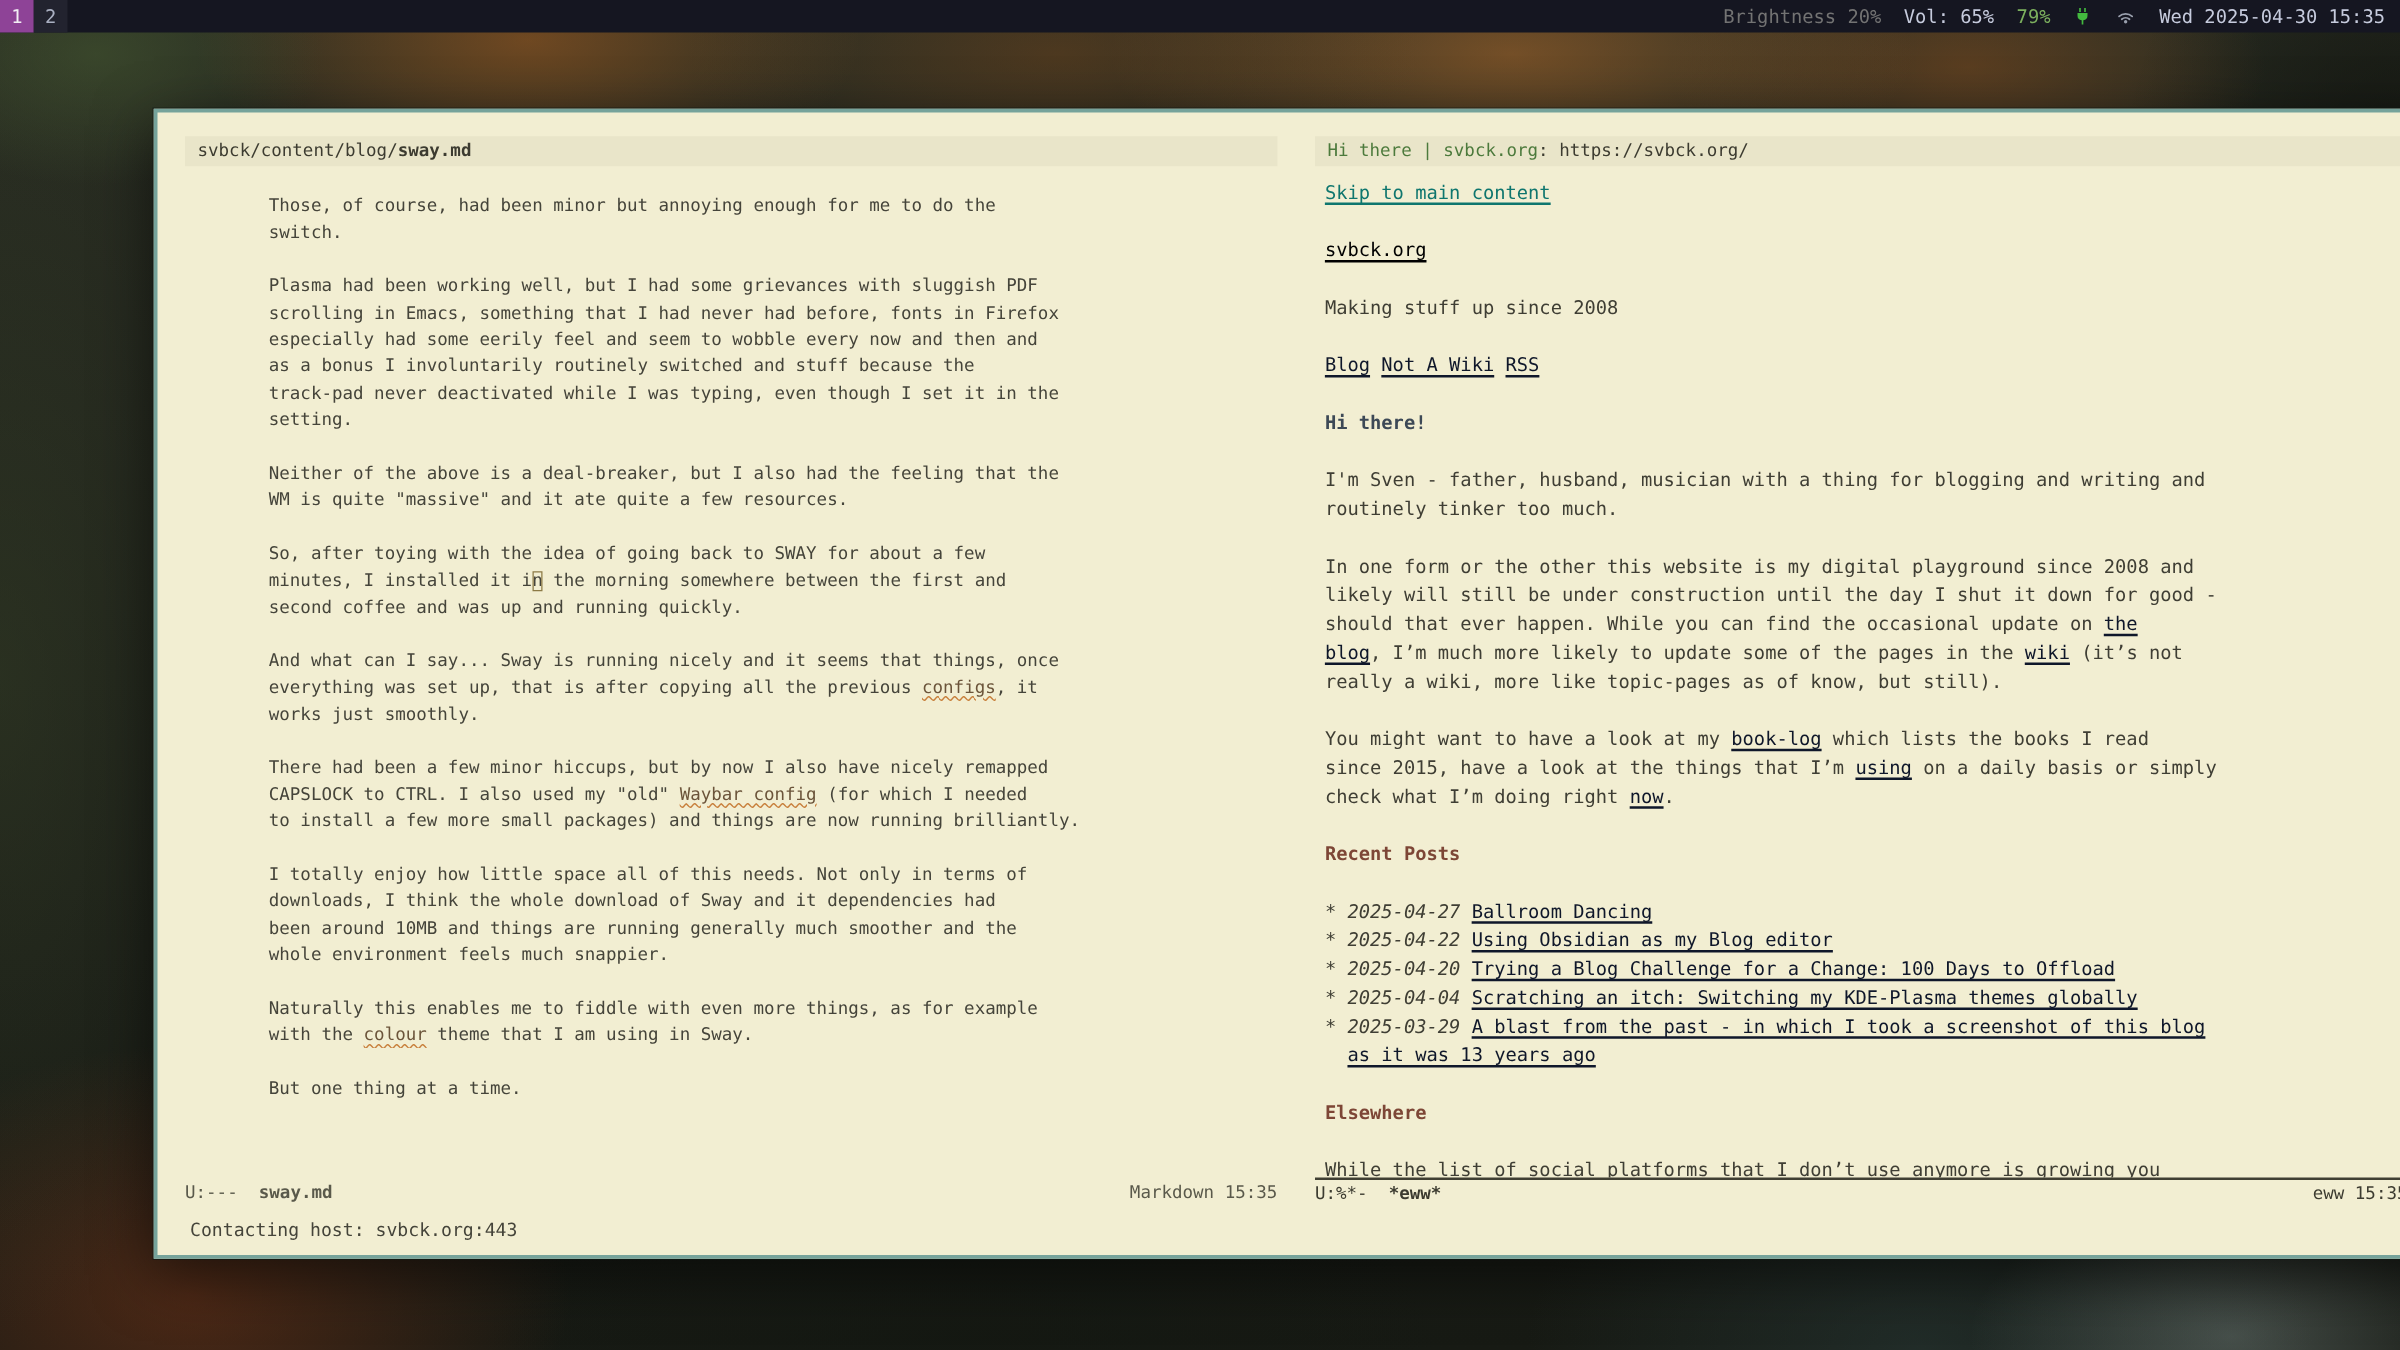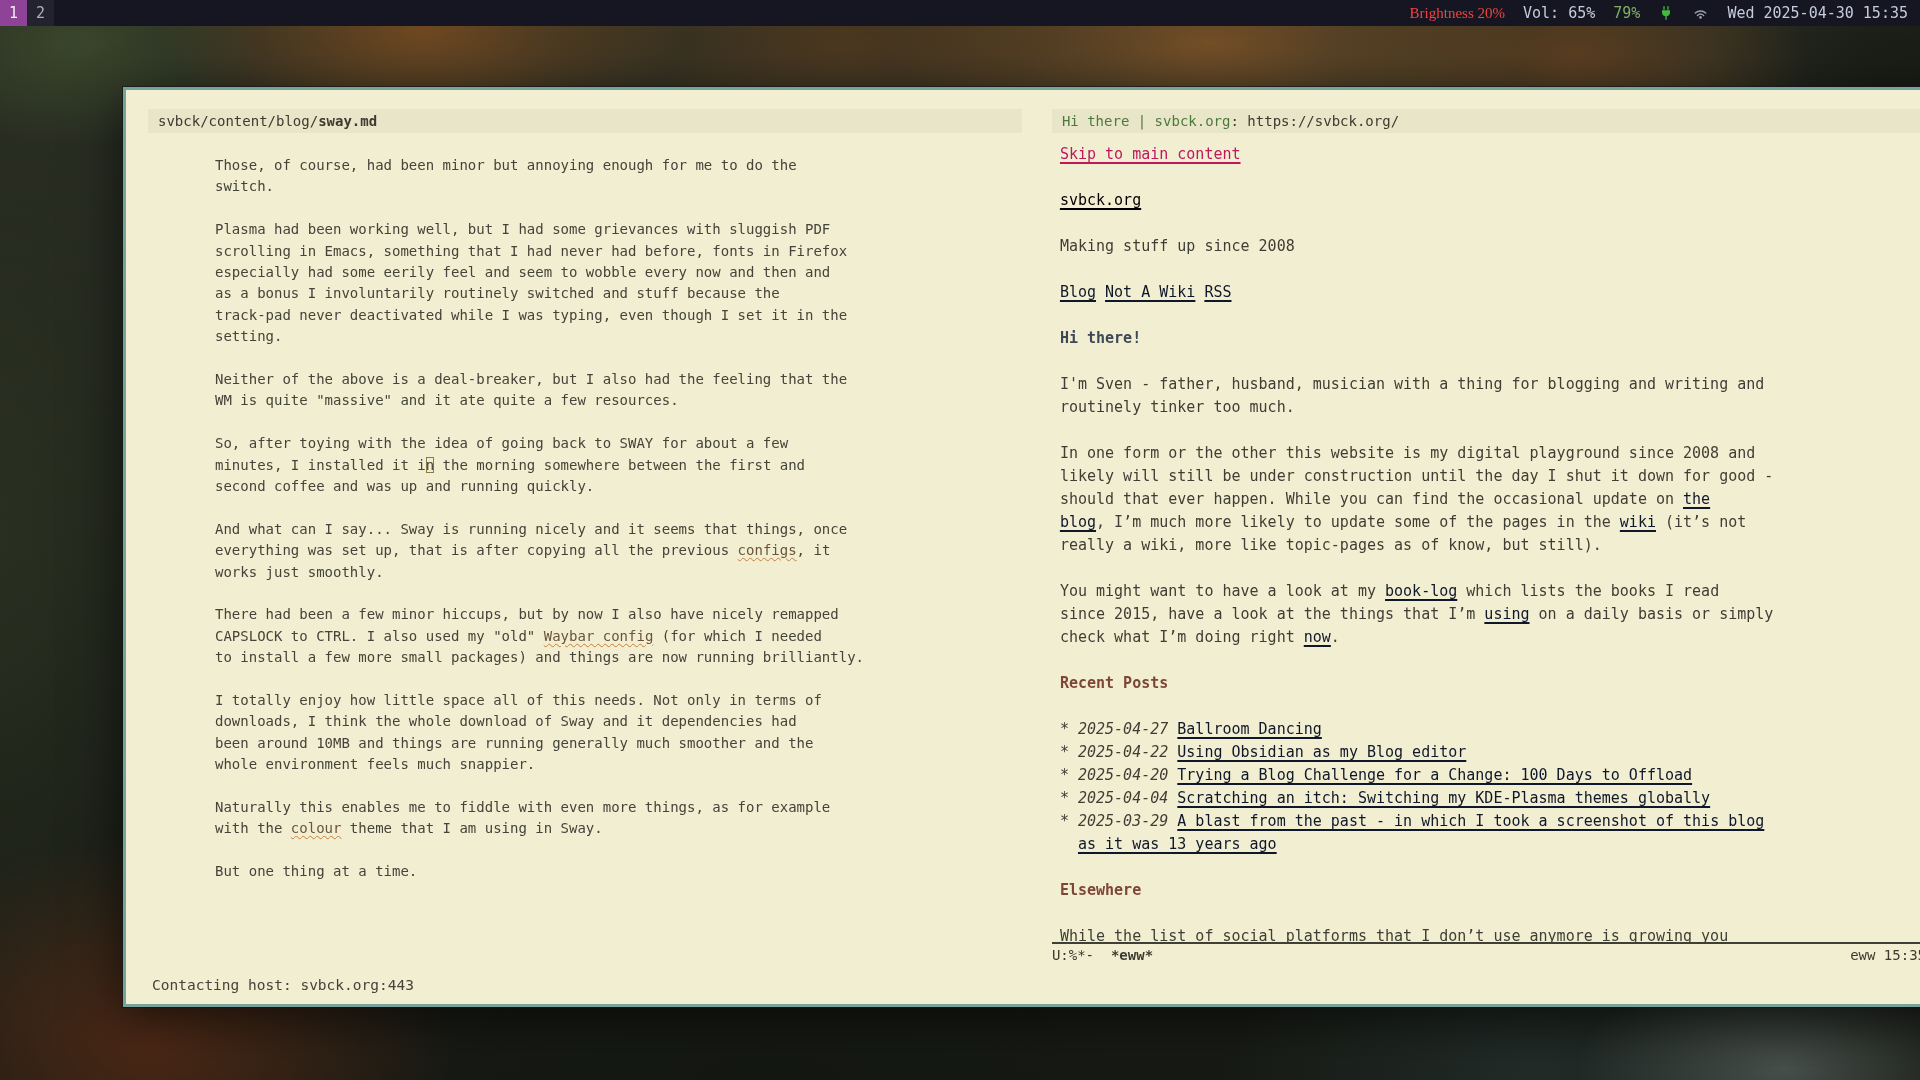"Brightness 20%" .brightness { color: #ef4444 -> #737373; font-family: Liberation Serif, serif -> none }
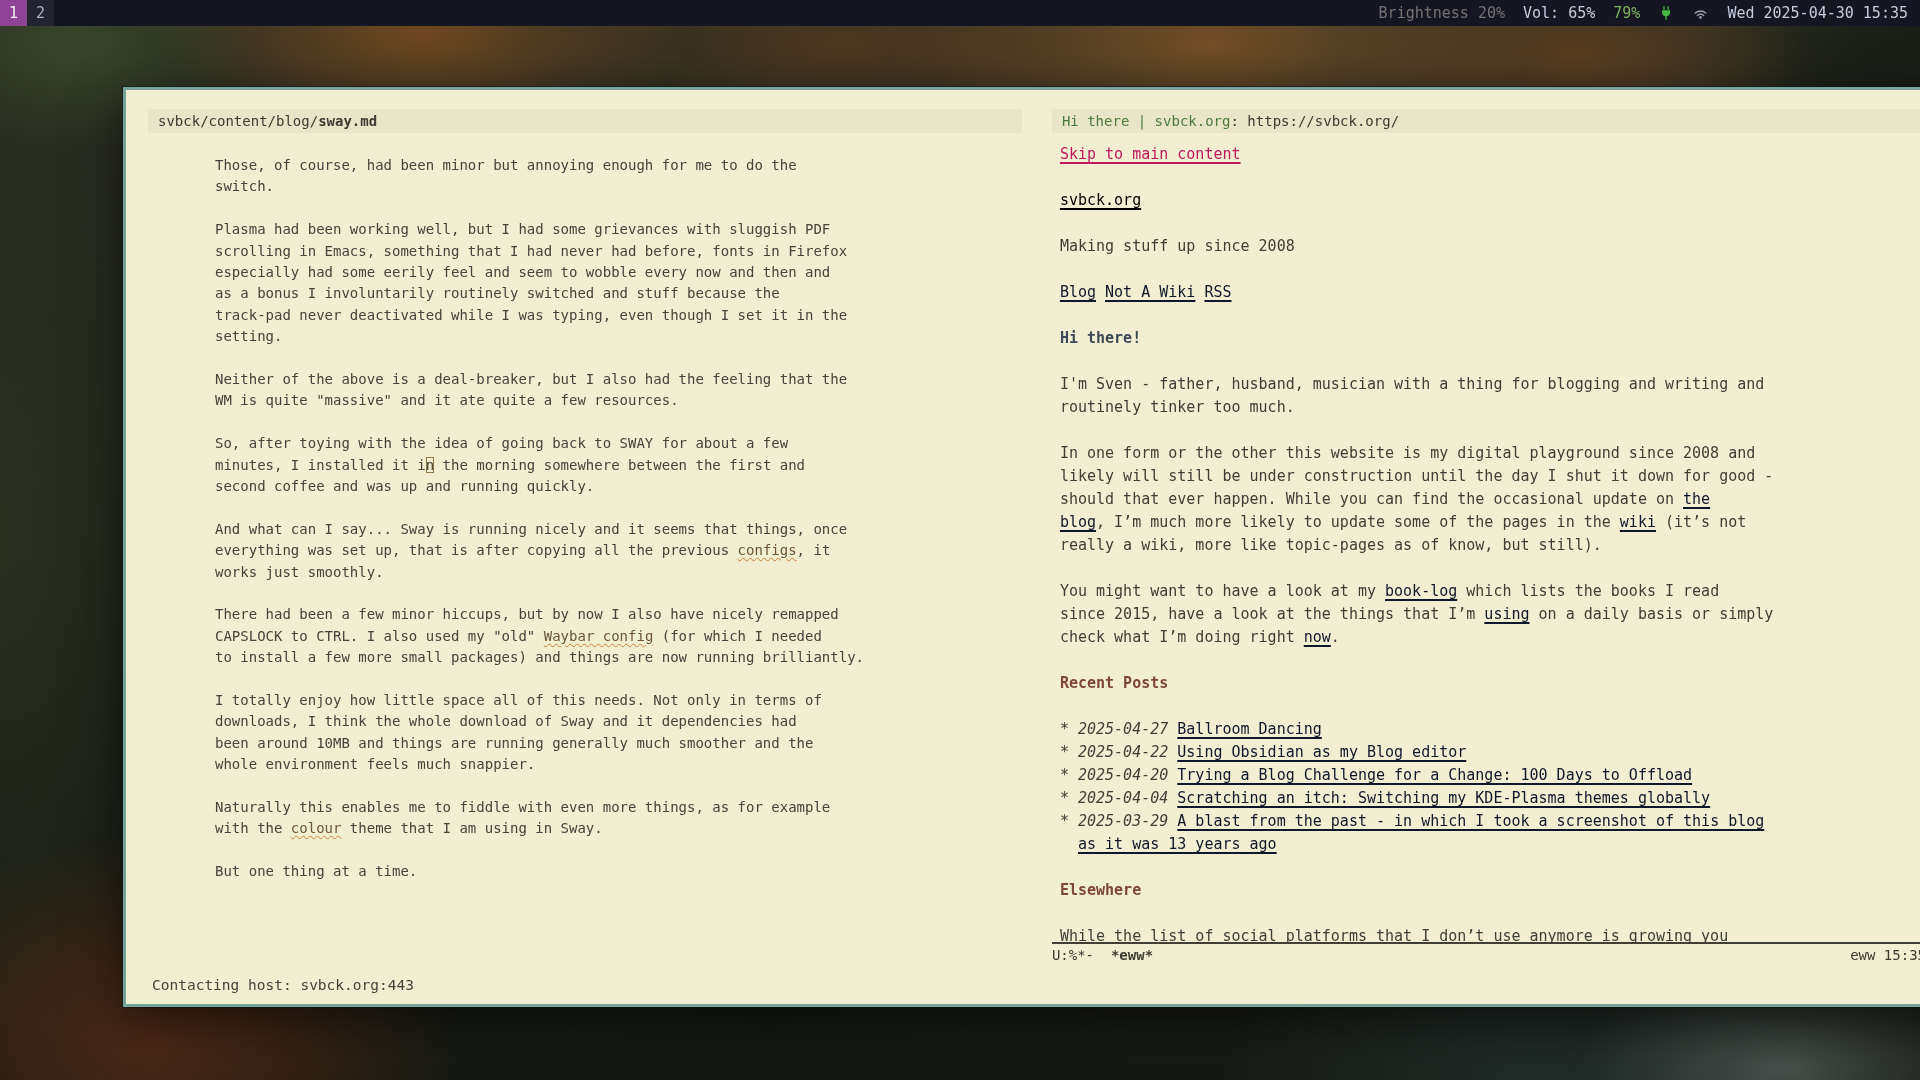"Skip to main content" .seg-link2 { color: #be185d -> #0f766e }
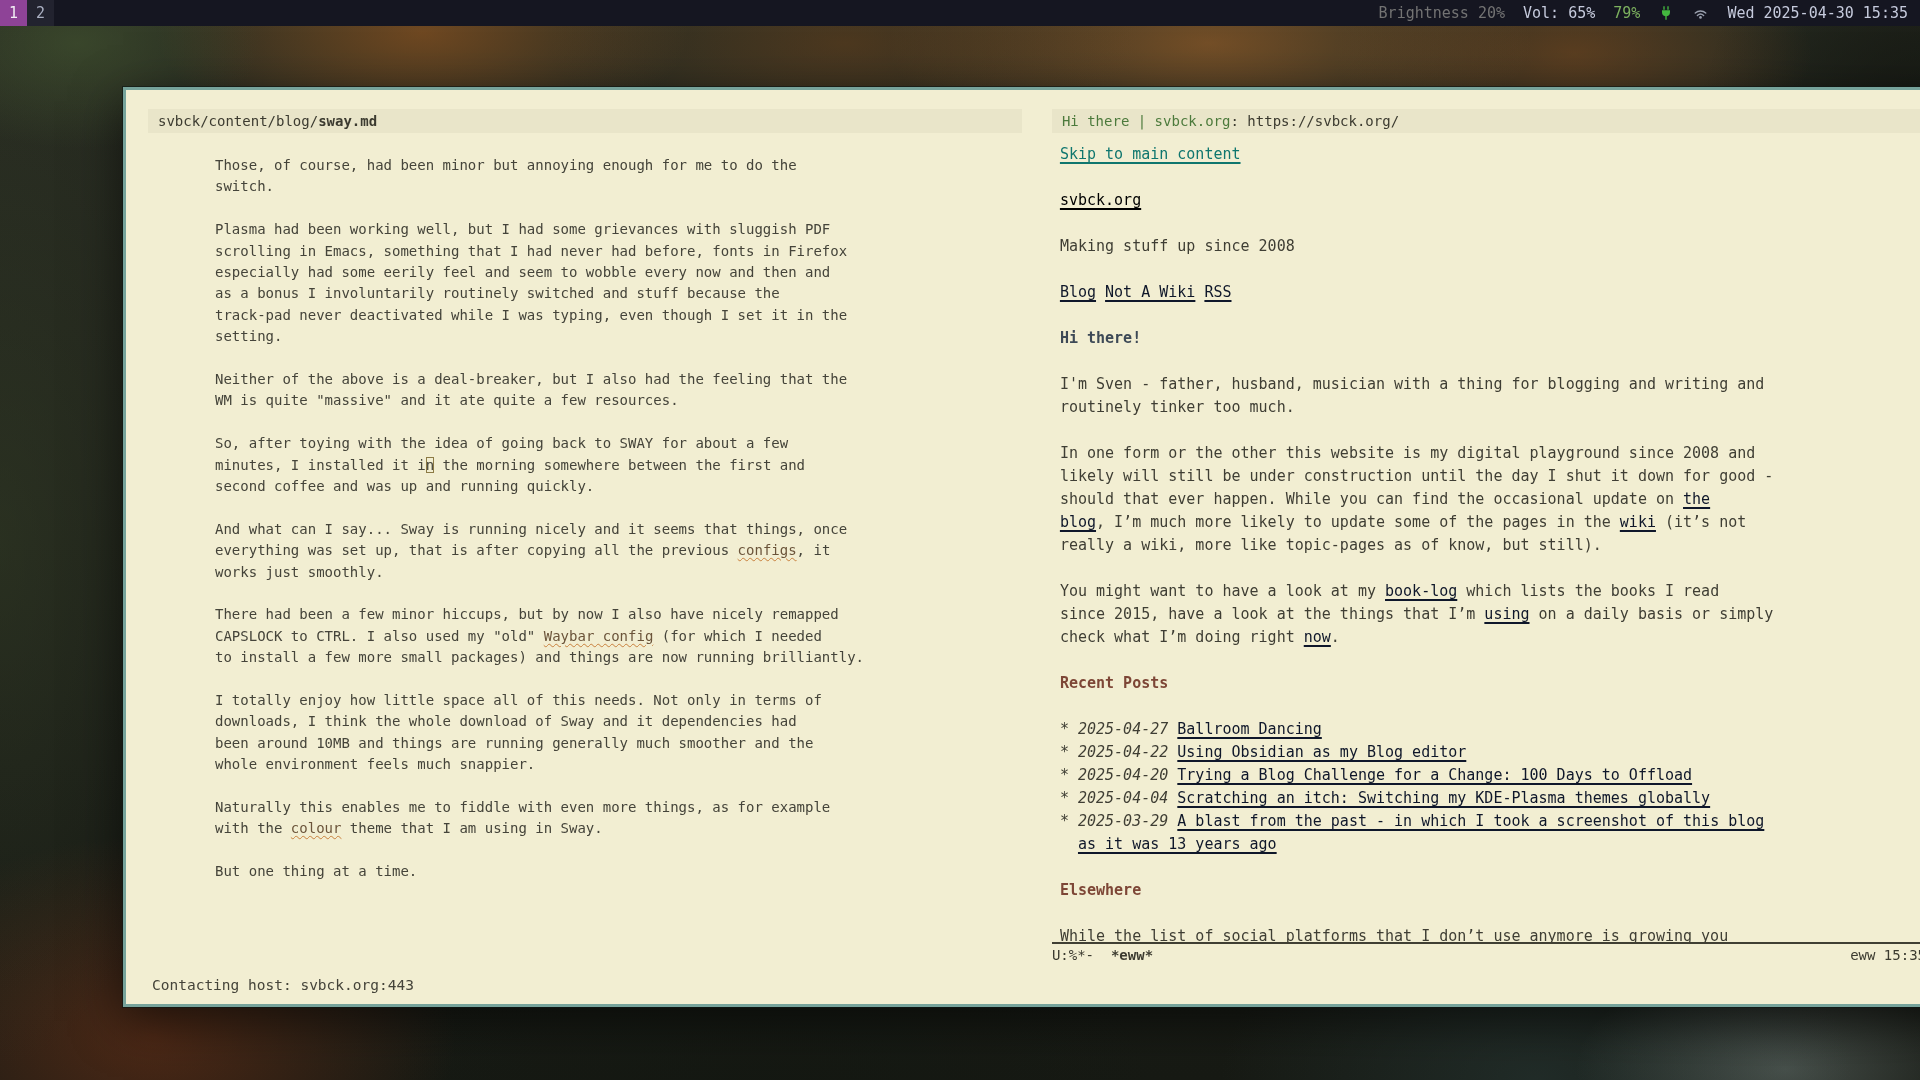"U:--- sway.md" div.modeline { html: none -> <div> <span><span>U:---</span><span> </span><span>sway.md</span></span> <span>Markdown 15:35</span> </div> }
